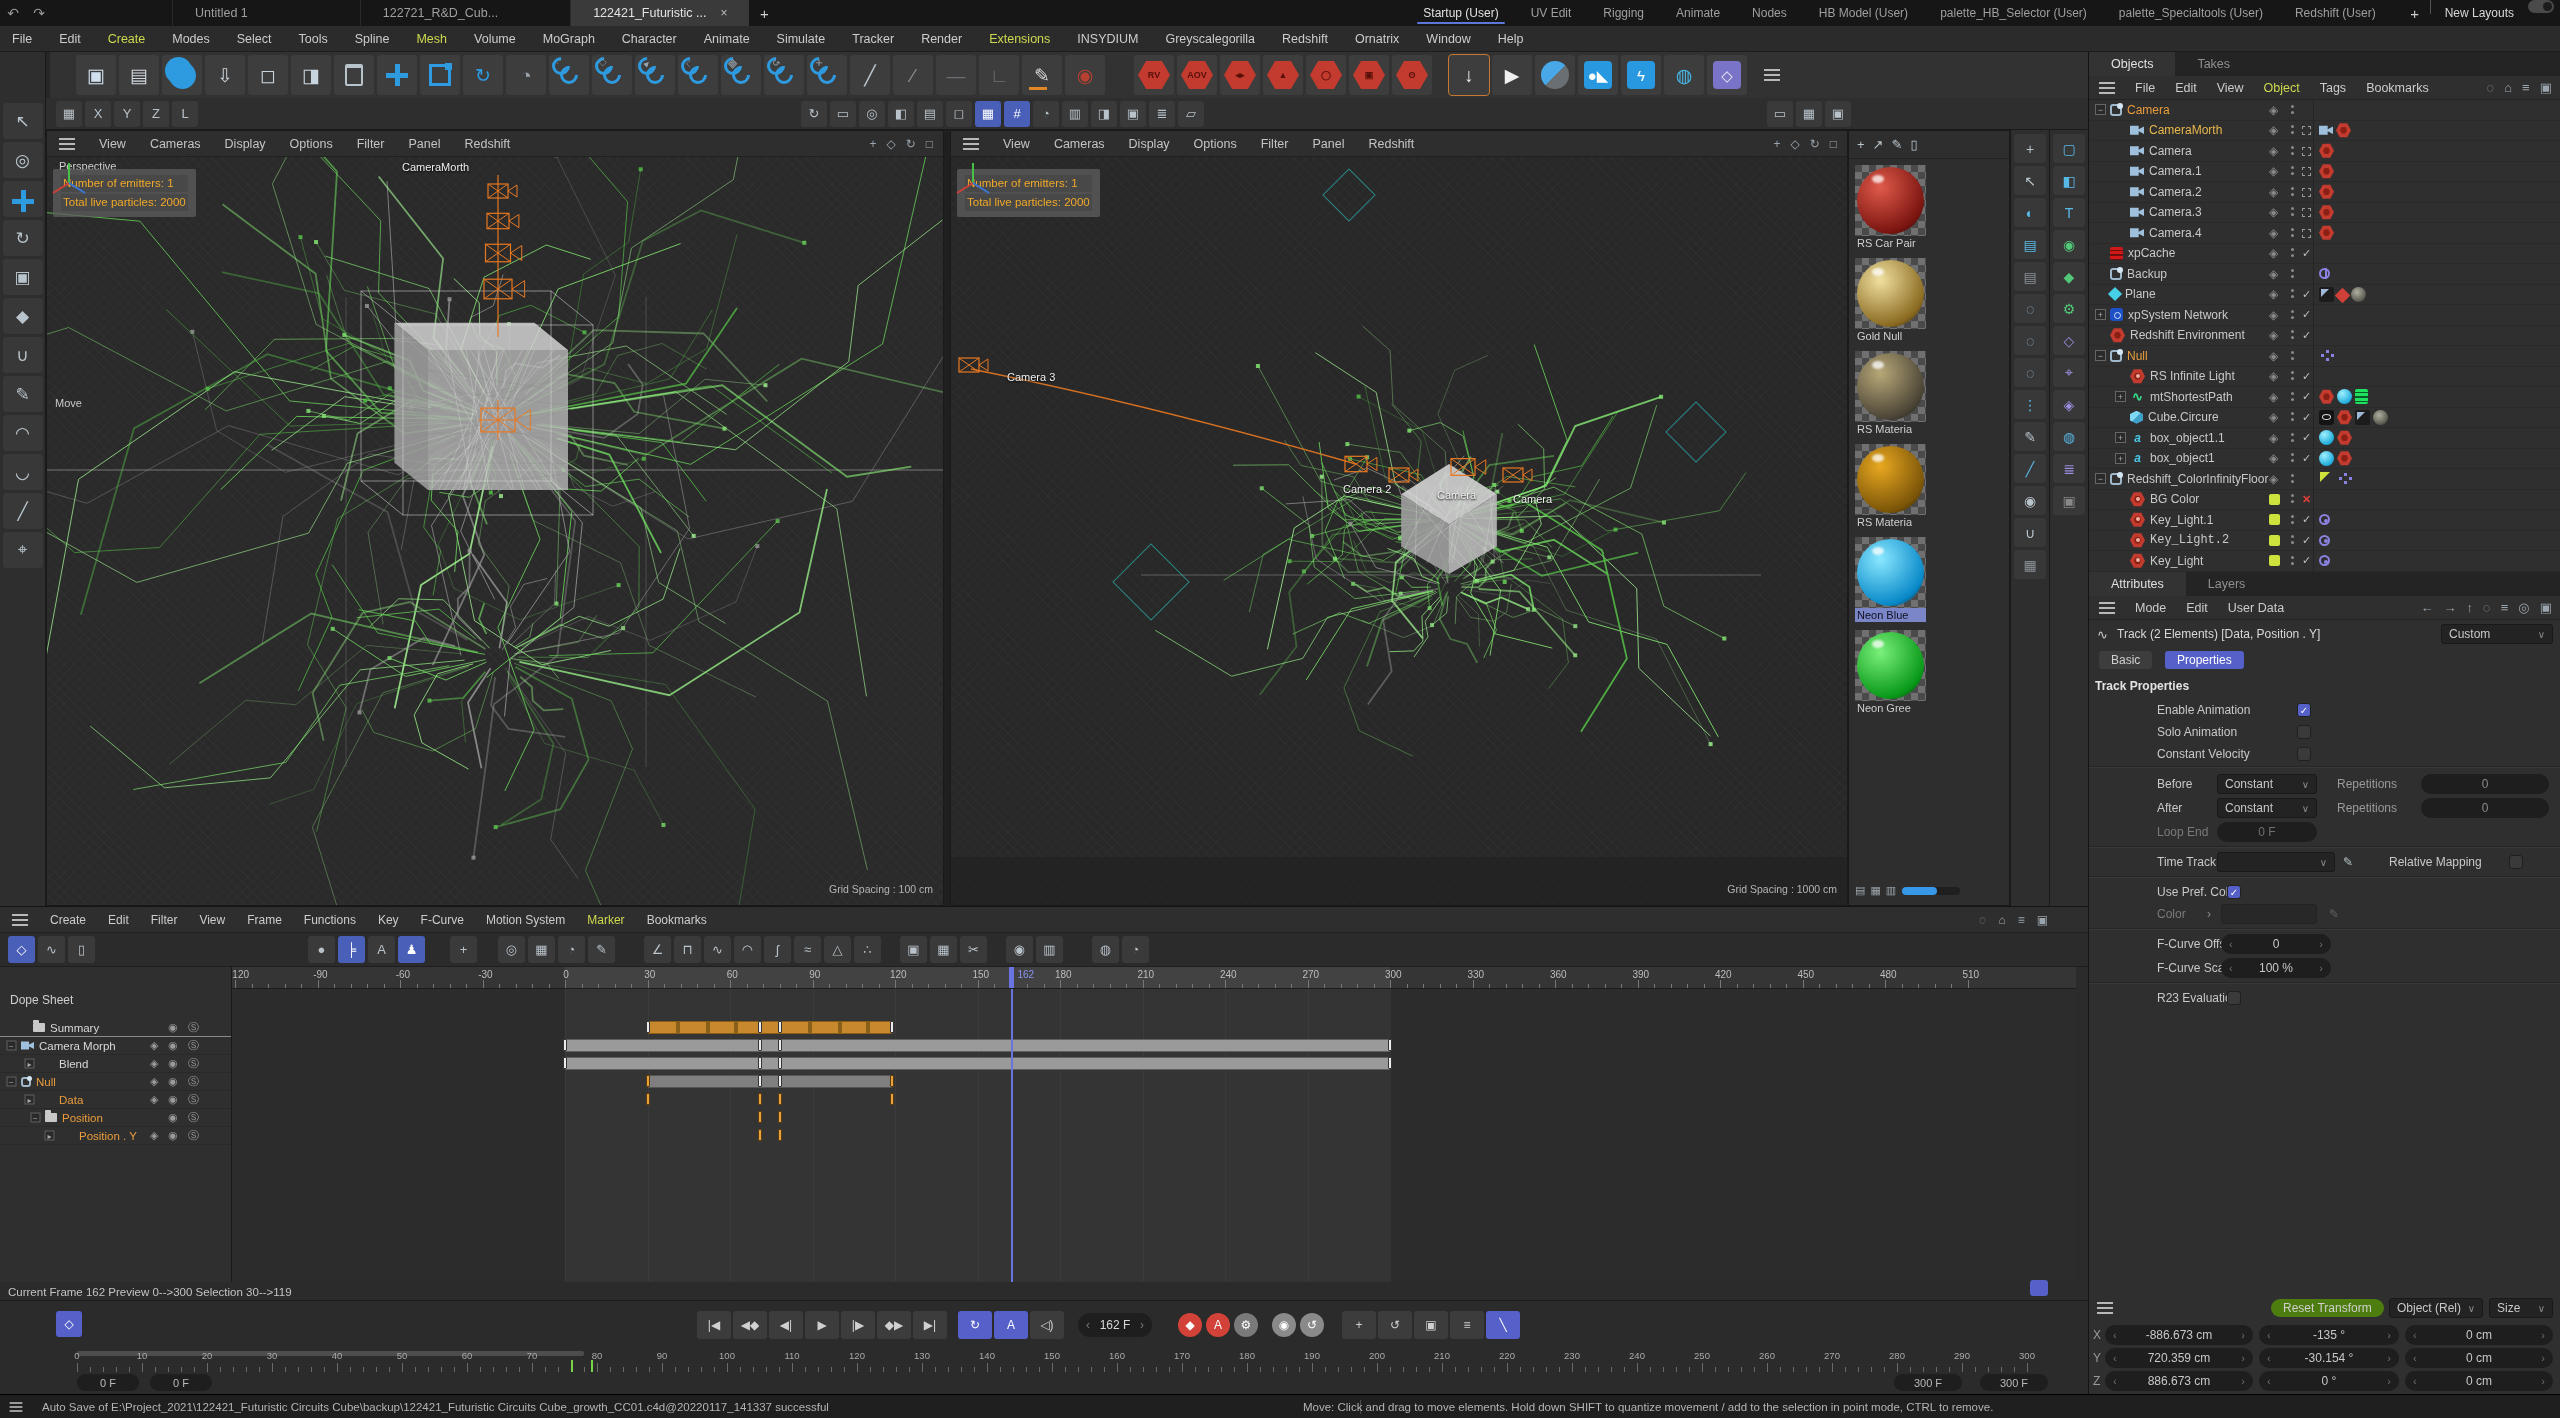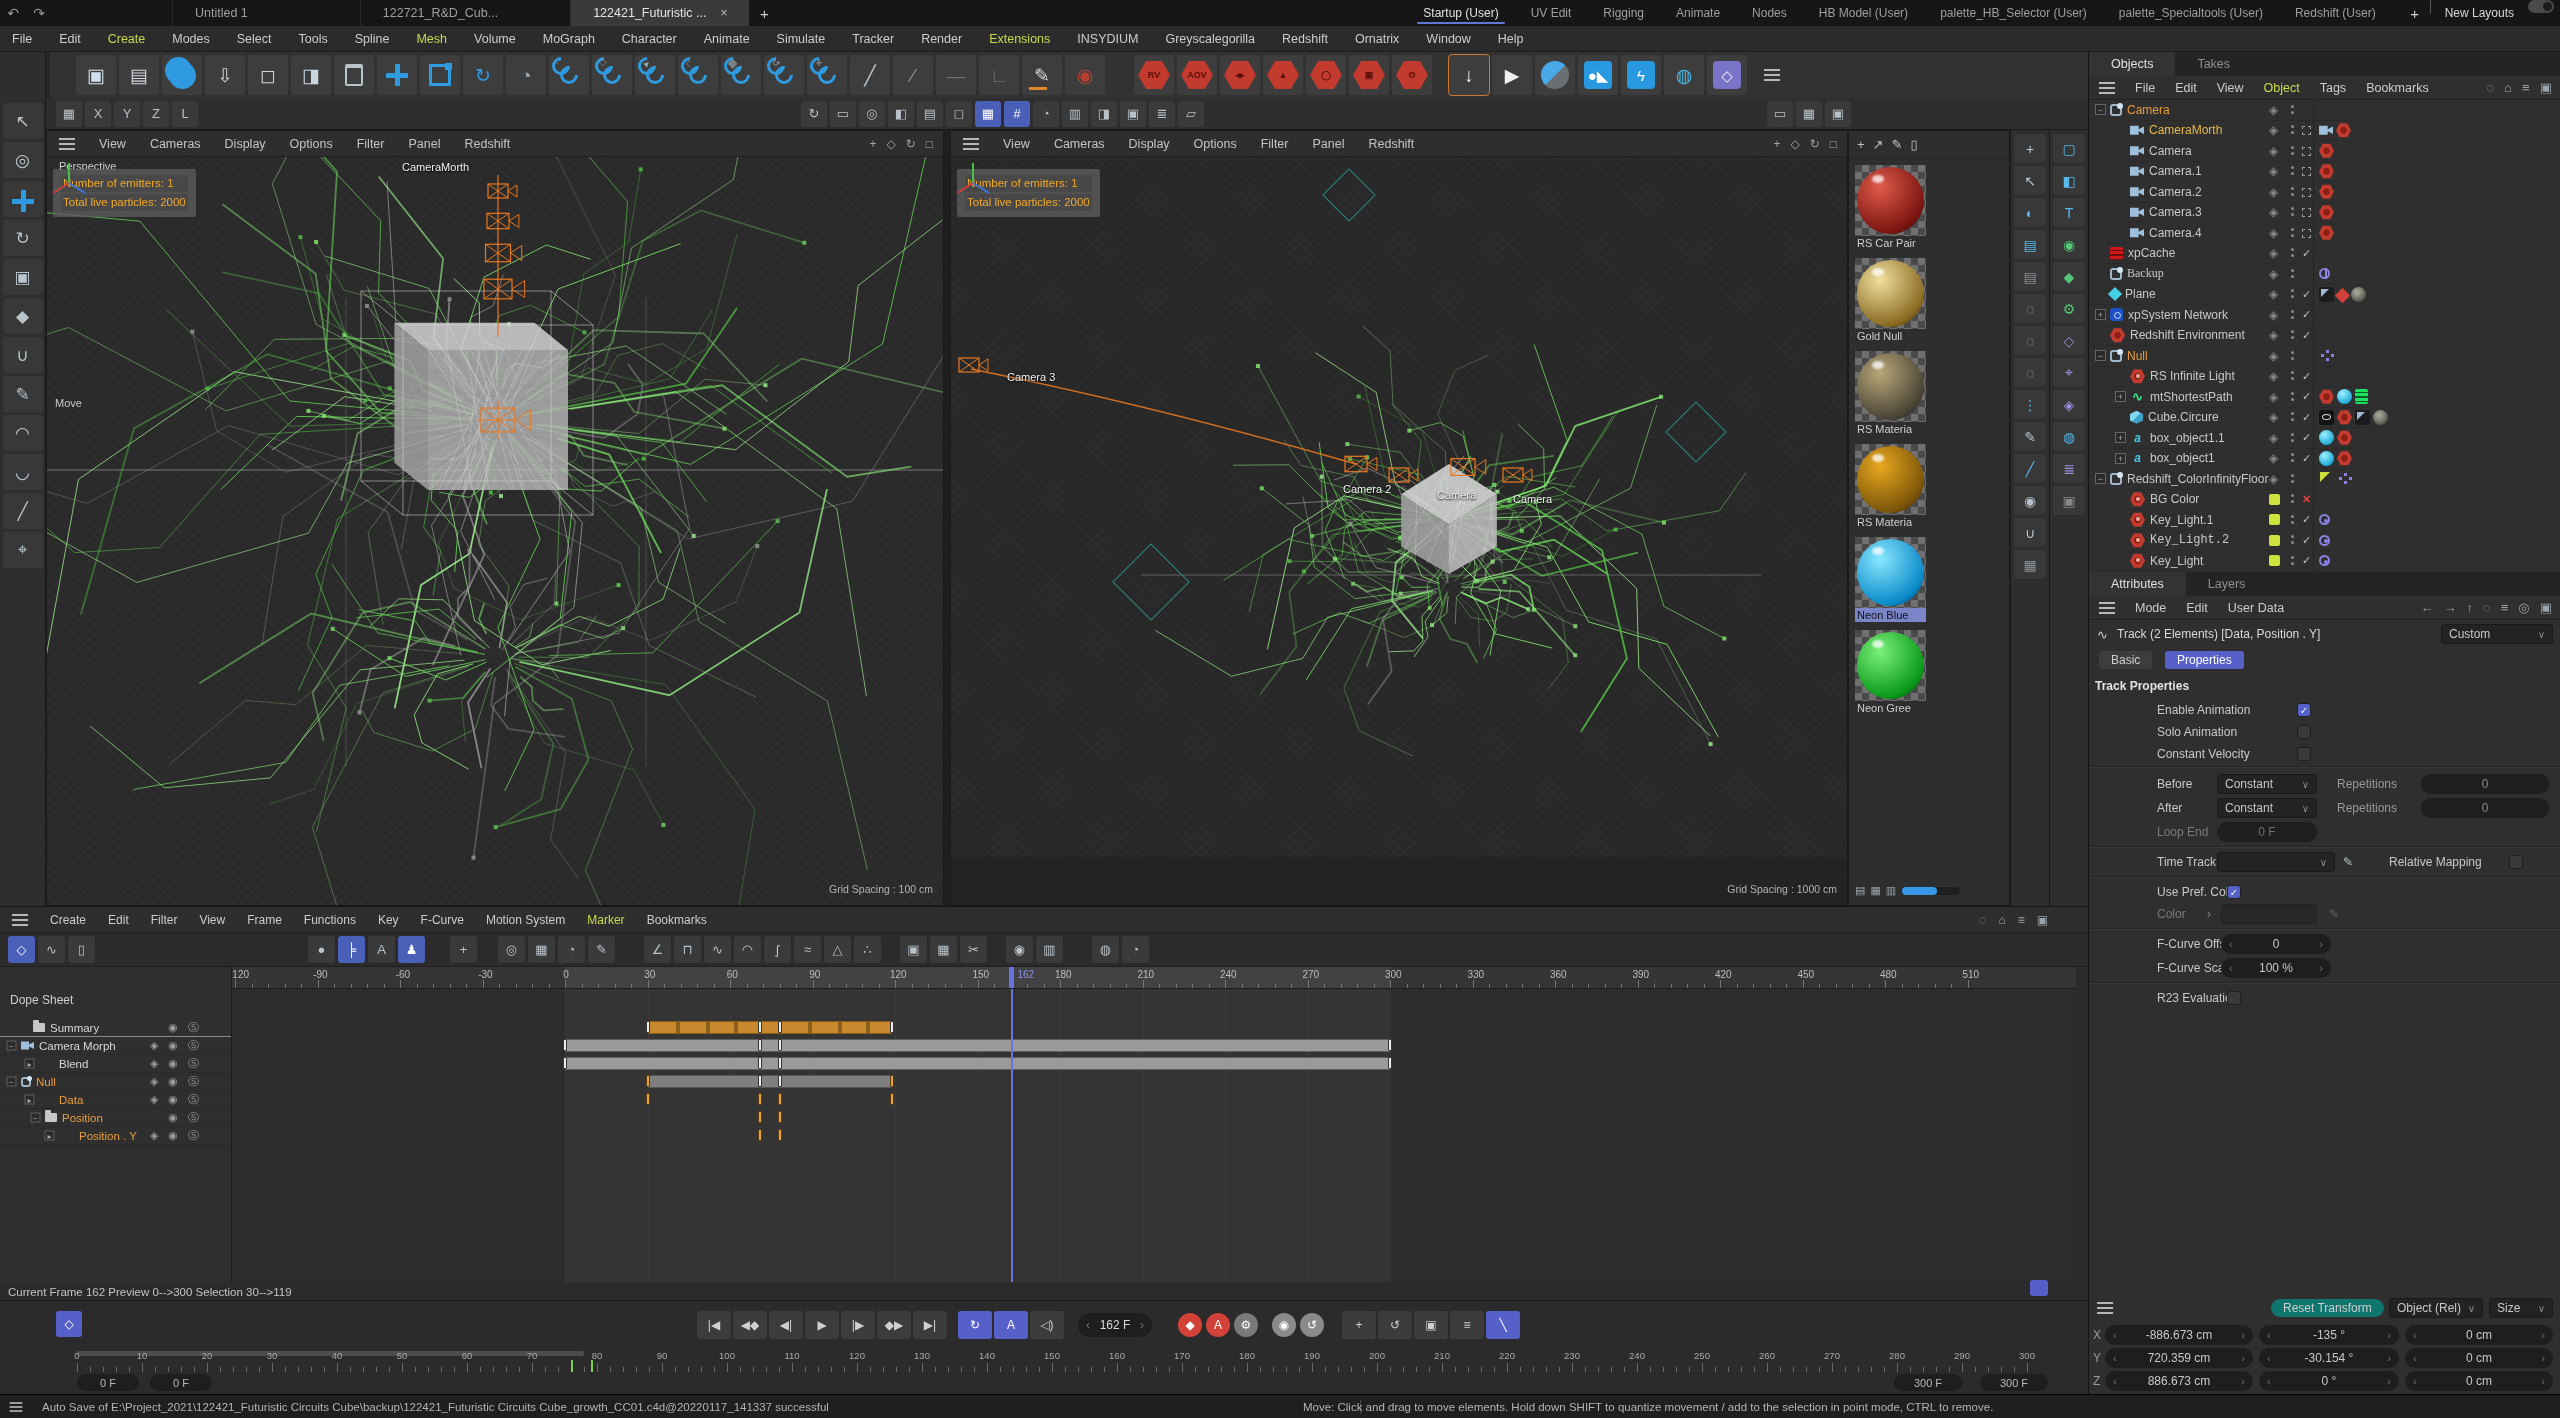"Backup" span.oname { font-family: Liberation Serif, serif -> none }
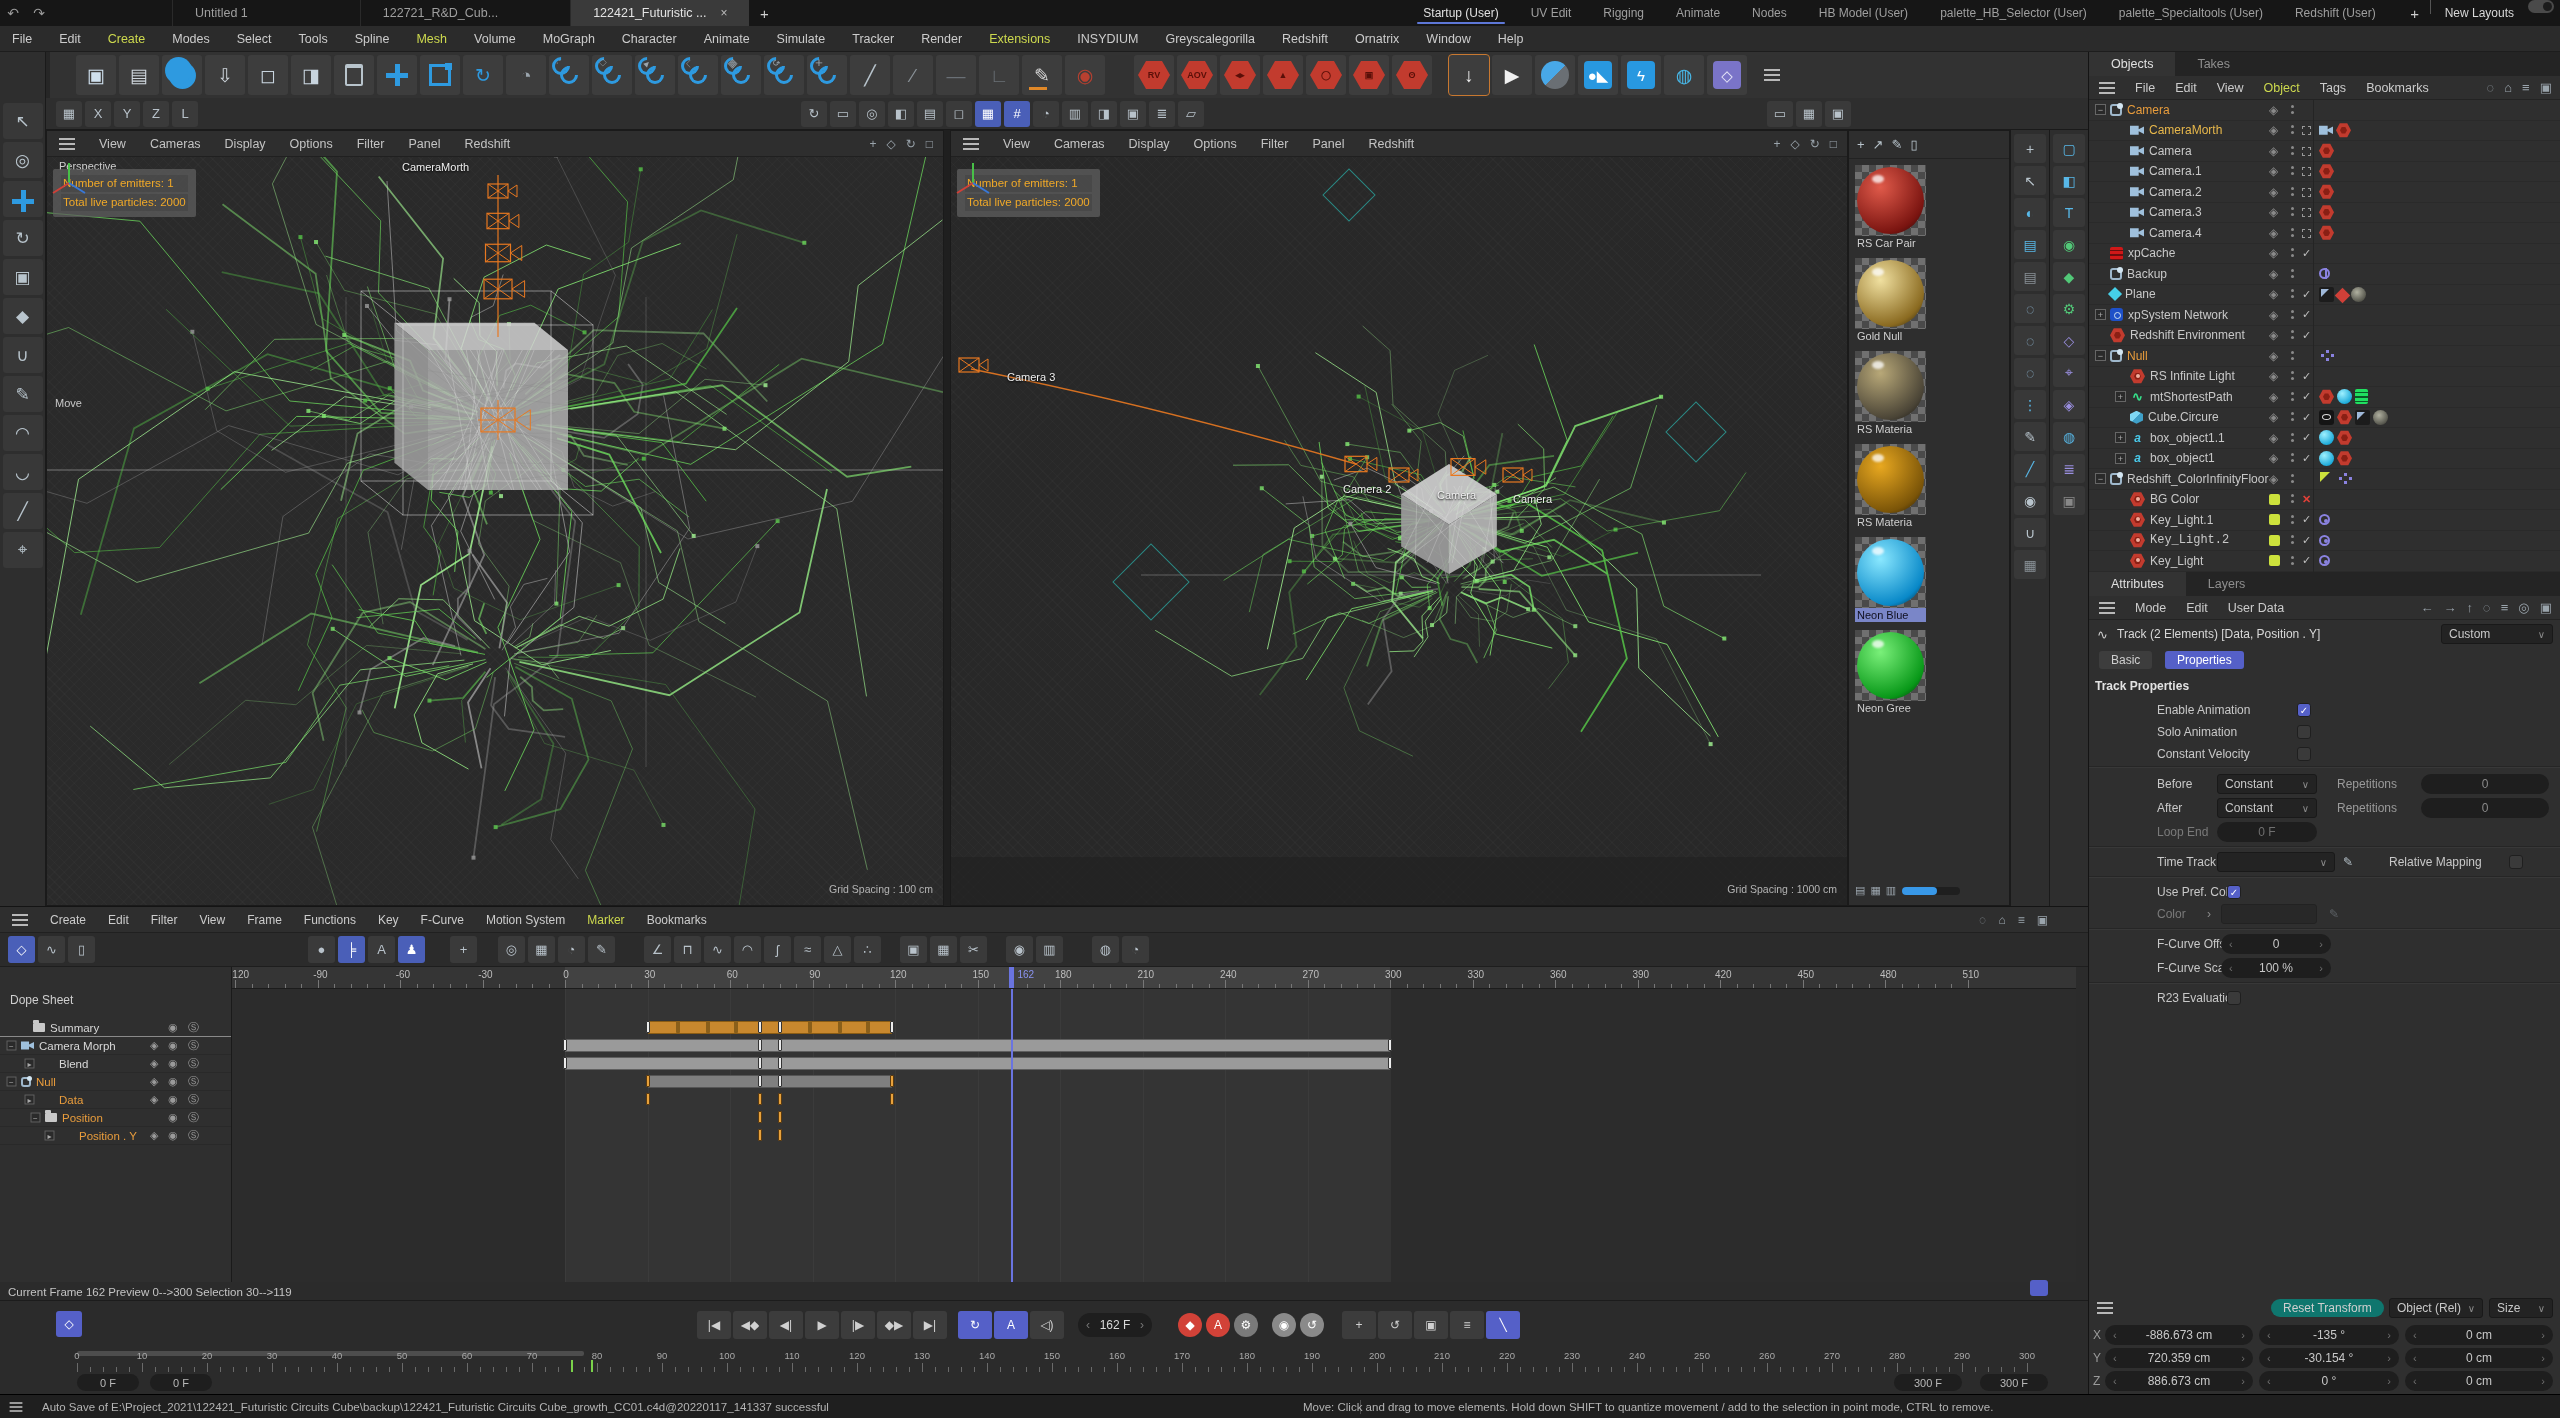"Reset Transform" .pill { background: #0f766e -> #4d7c0f }
